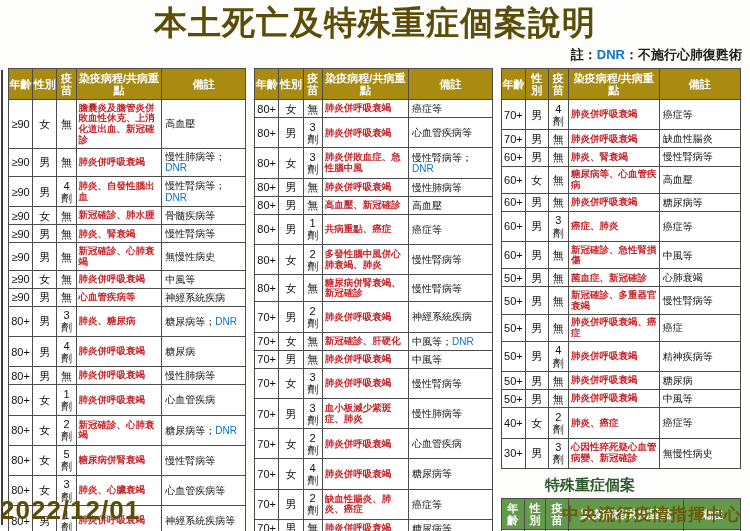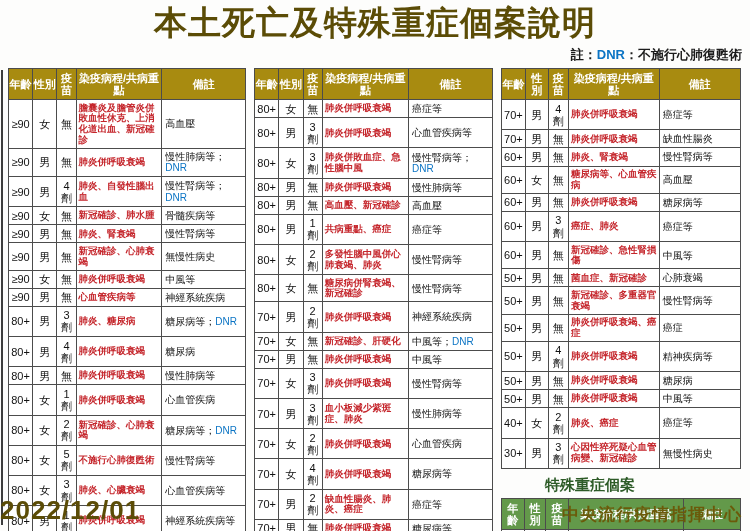"不施行心肺復甦術" td.disease { text: 不施行心肺復甦術 -> 糖尿病併腎衰竭 }
